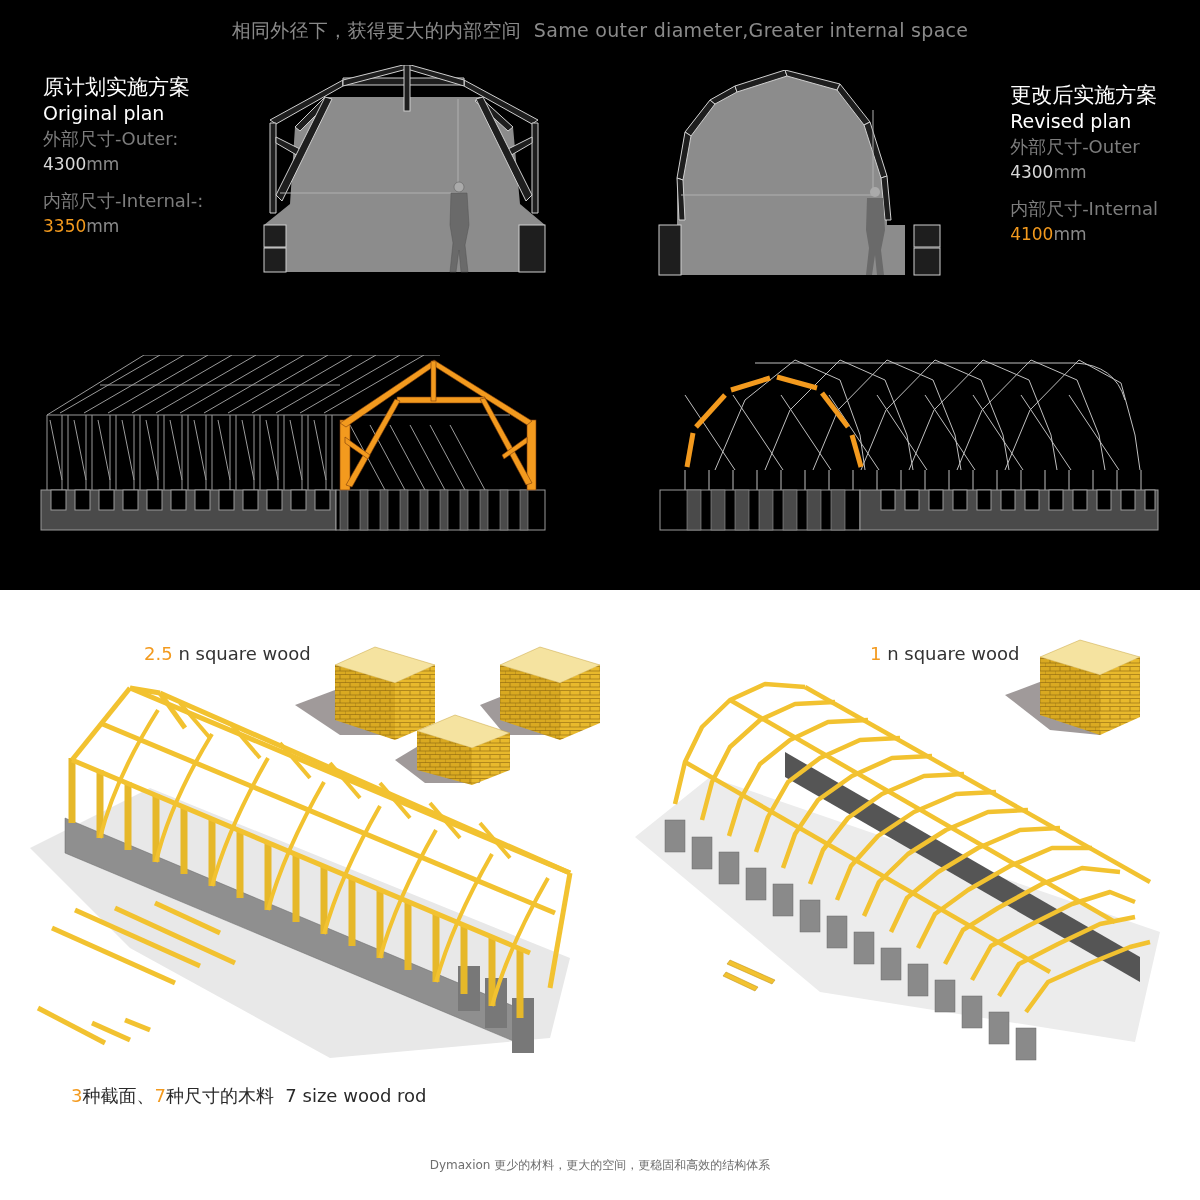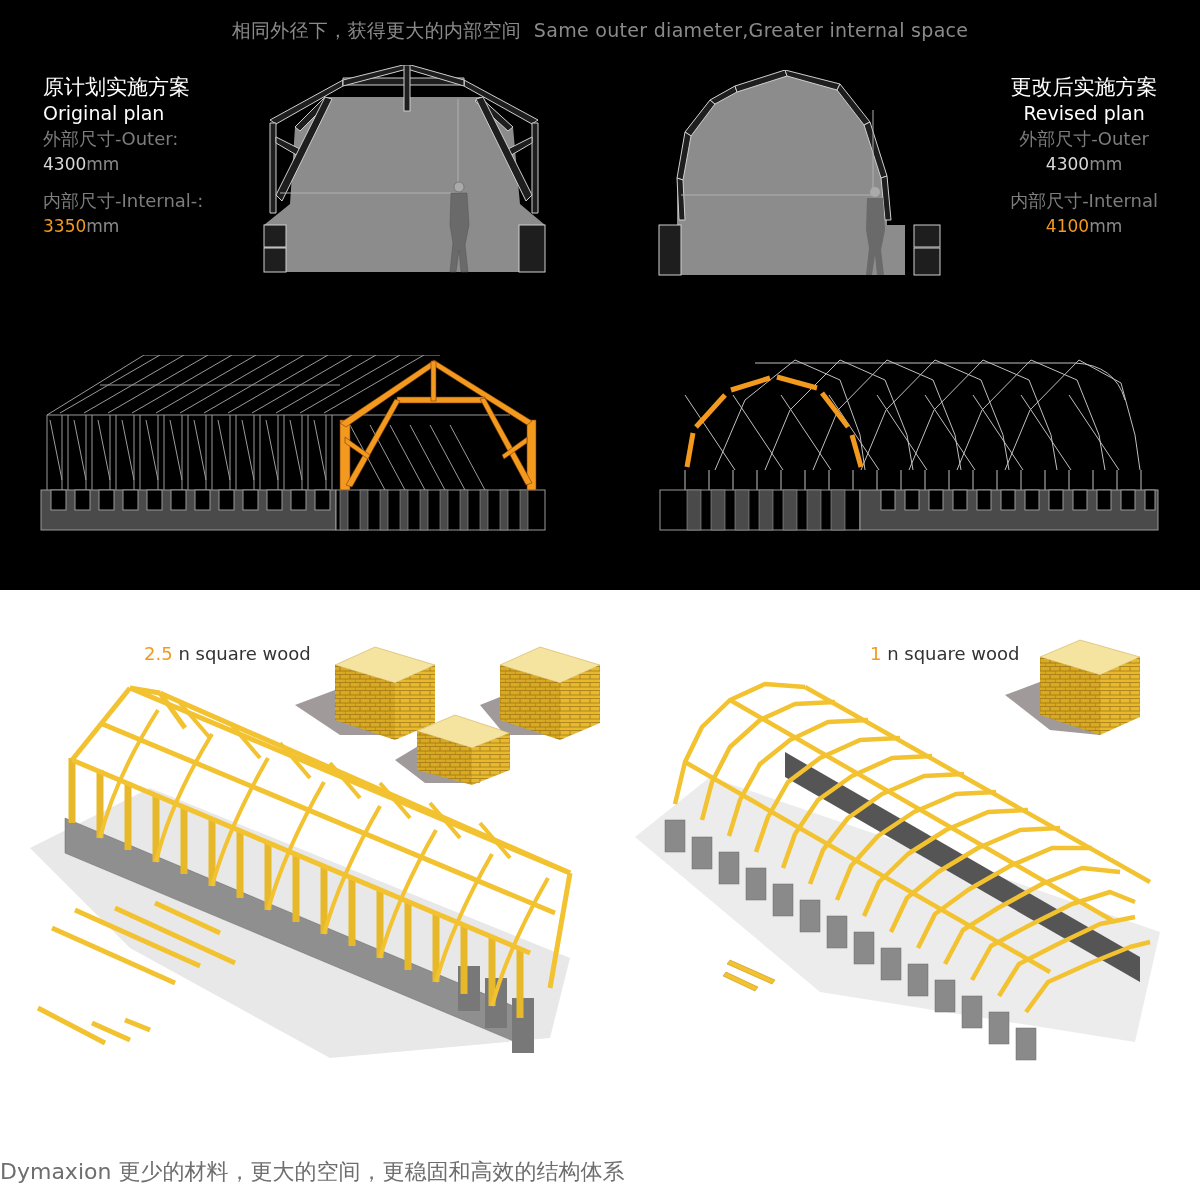"更改后实施方案" .spec.right { text-align: center -> left; top: 74px -> 82px }
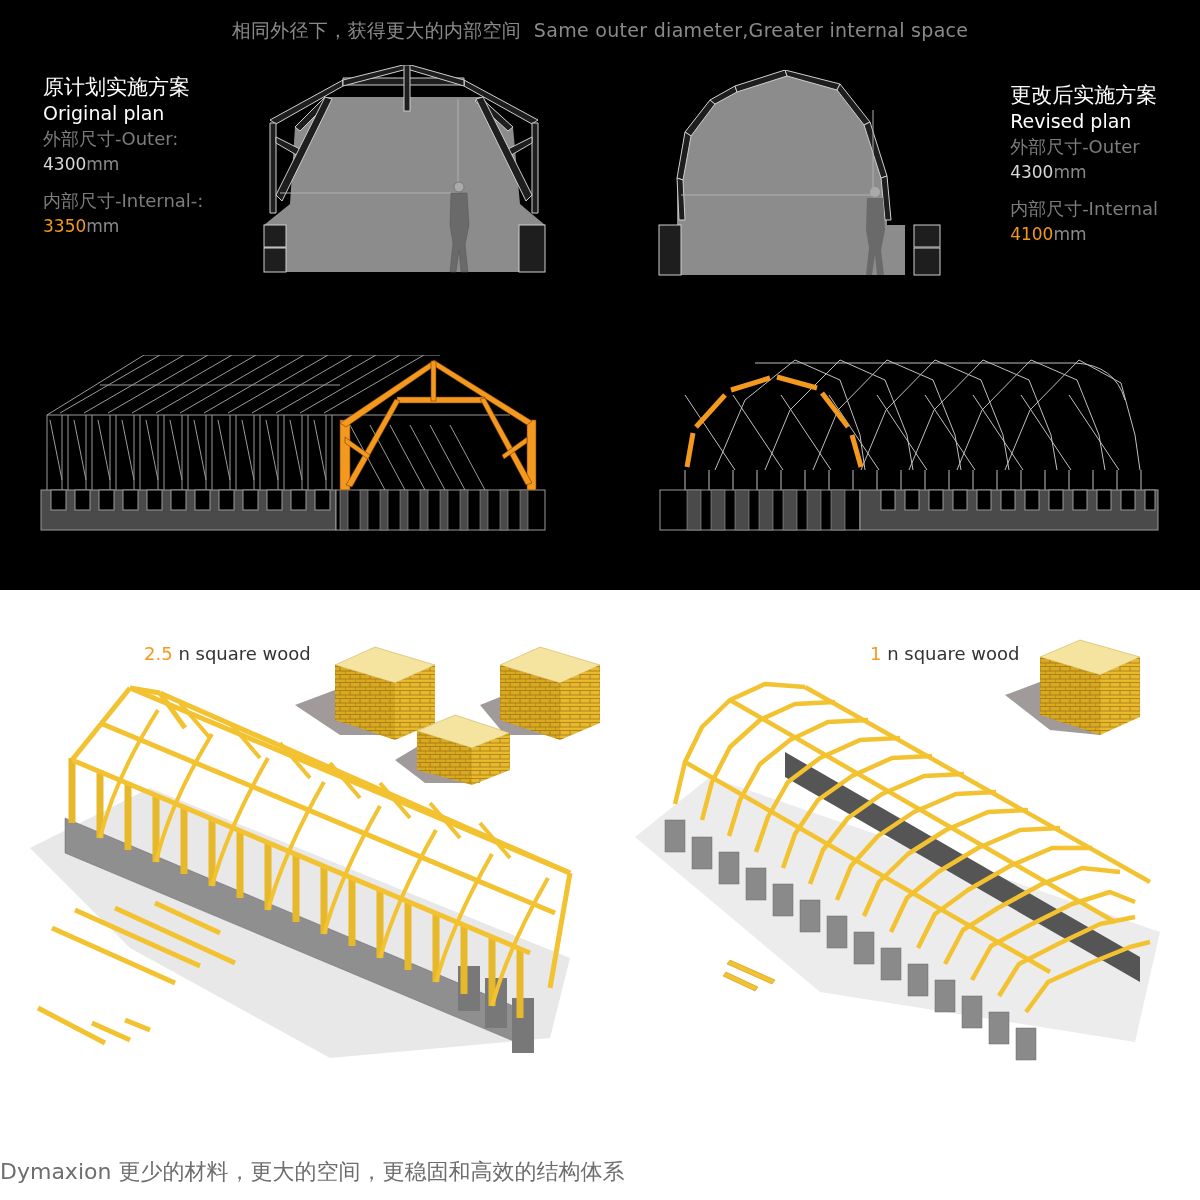"3种截面、7种尺寸的木料 7 size wood rod" div.rod-caption { html: none -> <div> <span>3</span><span>种截面、</span><span>7</span><span>种尺寸的木料</span>&nbsp; <span>7 size wood rod</span> </div> }
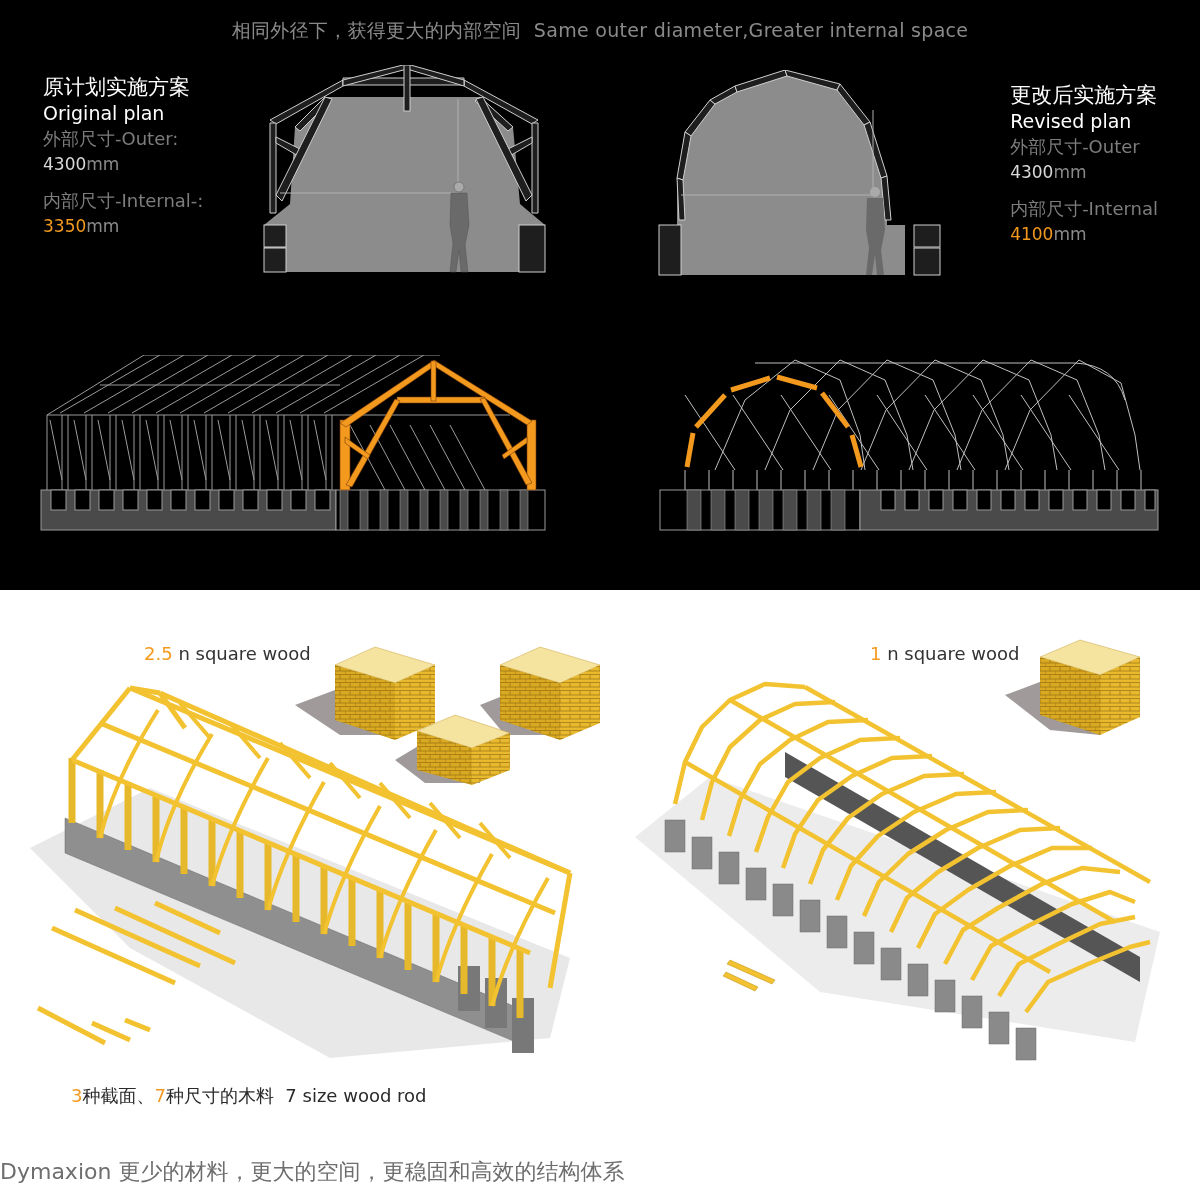"Dymaxion 更少的材料，更大的空间，更稳固和高效的结构体系" .footer { font-size: 22px -> 12px; text-align: none -> center }
